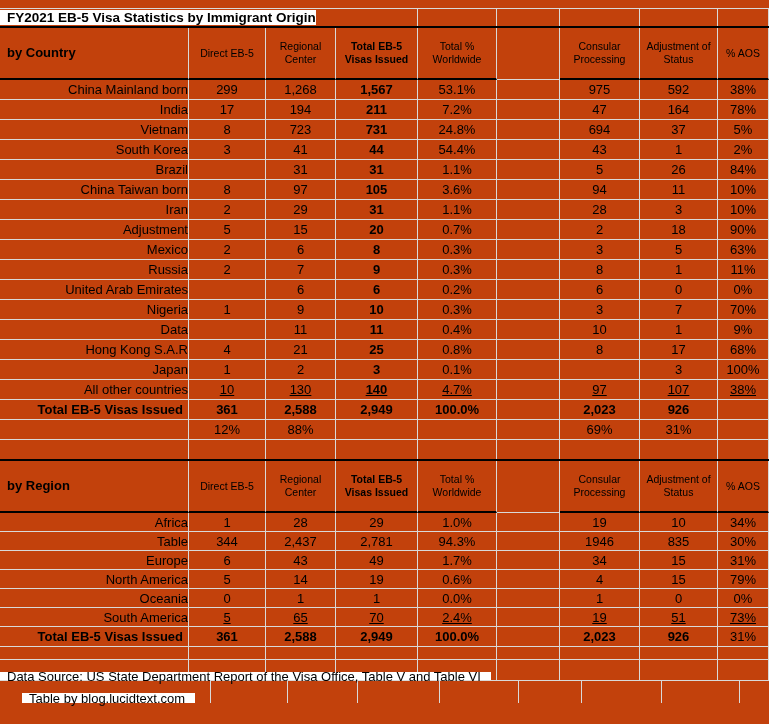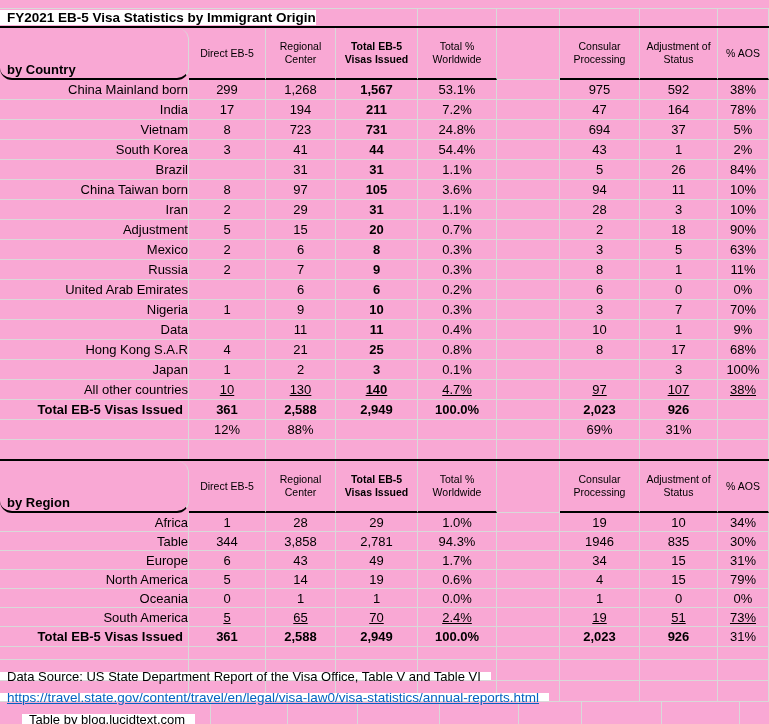"FY2021 EB-5 Visa Statistics by" .sheet { background: #f9a8d4 -> #c2410c }
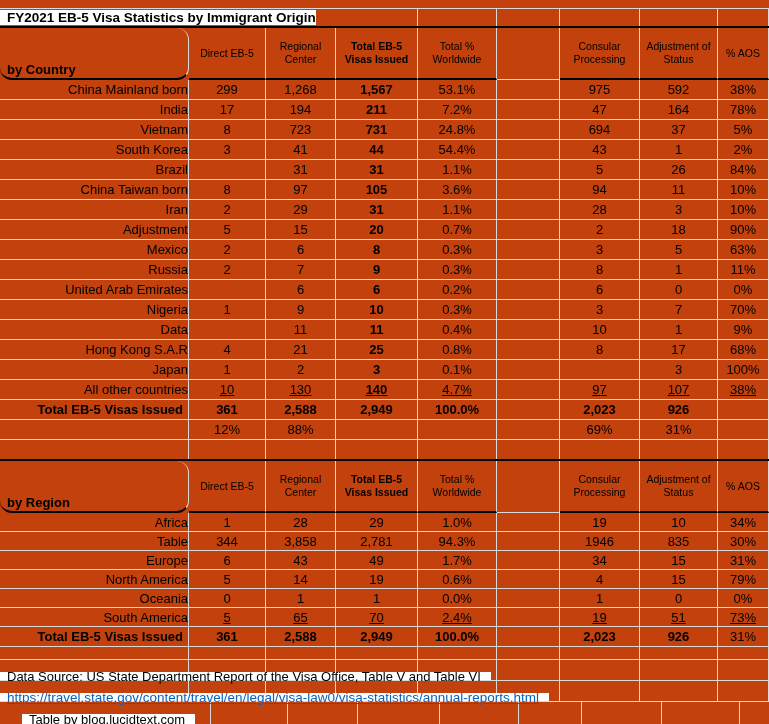"by Country" .hrow .c.group { align-items: flex-end -> none; border-radius: 12px -> none }
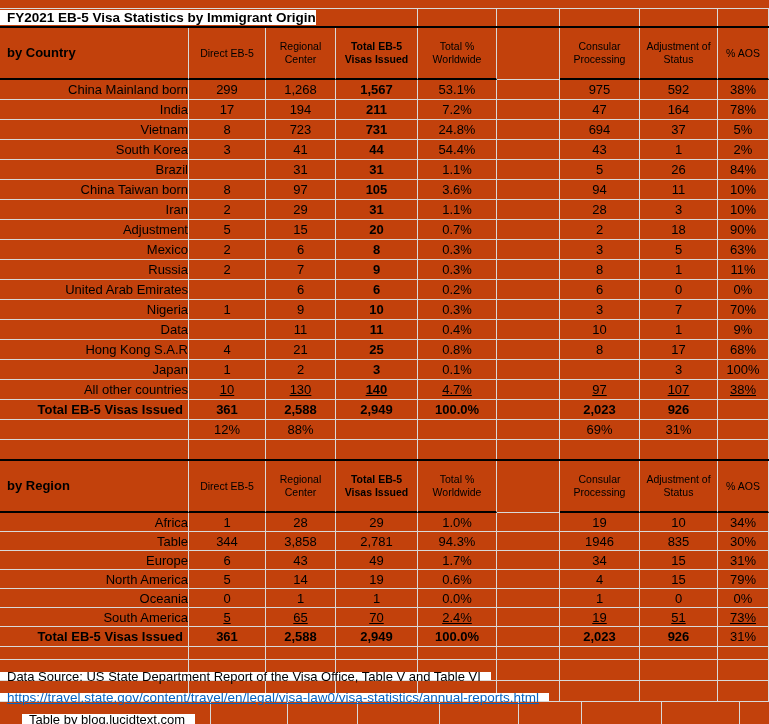"3,858" span { text: 3,858 -> 2,437 }
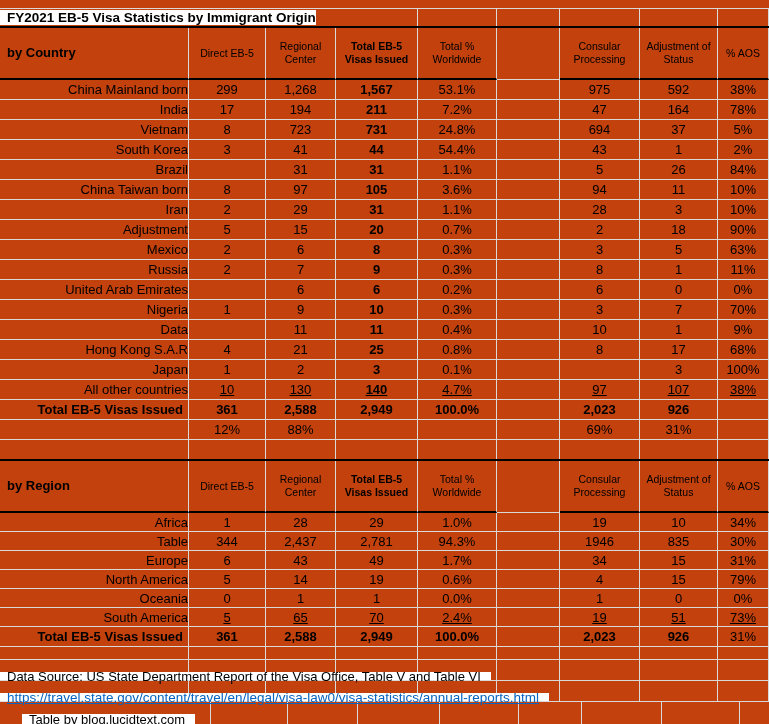"https://travel.state.gov/content/travel/" div.frow { html: <div> <a>https://travel.state.gov/content/travel/en/legal/visa-law0/visa-statistics/annual-reports.html</a> </div> -> none }
